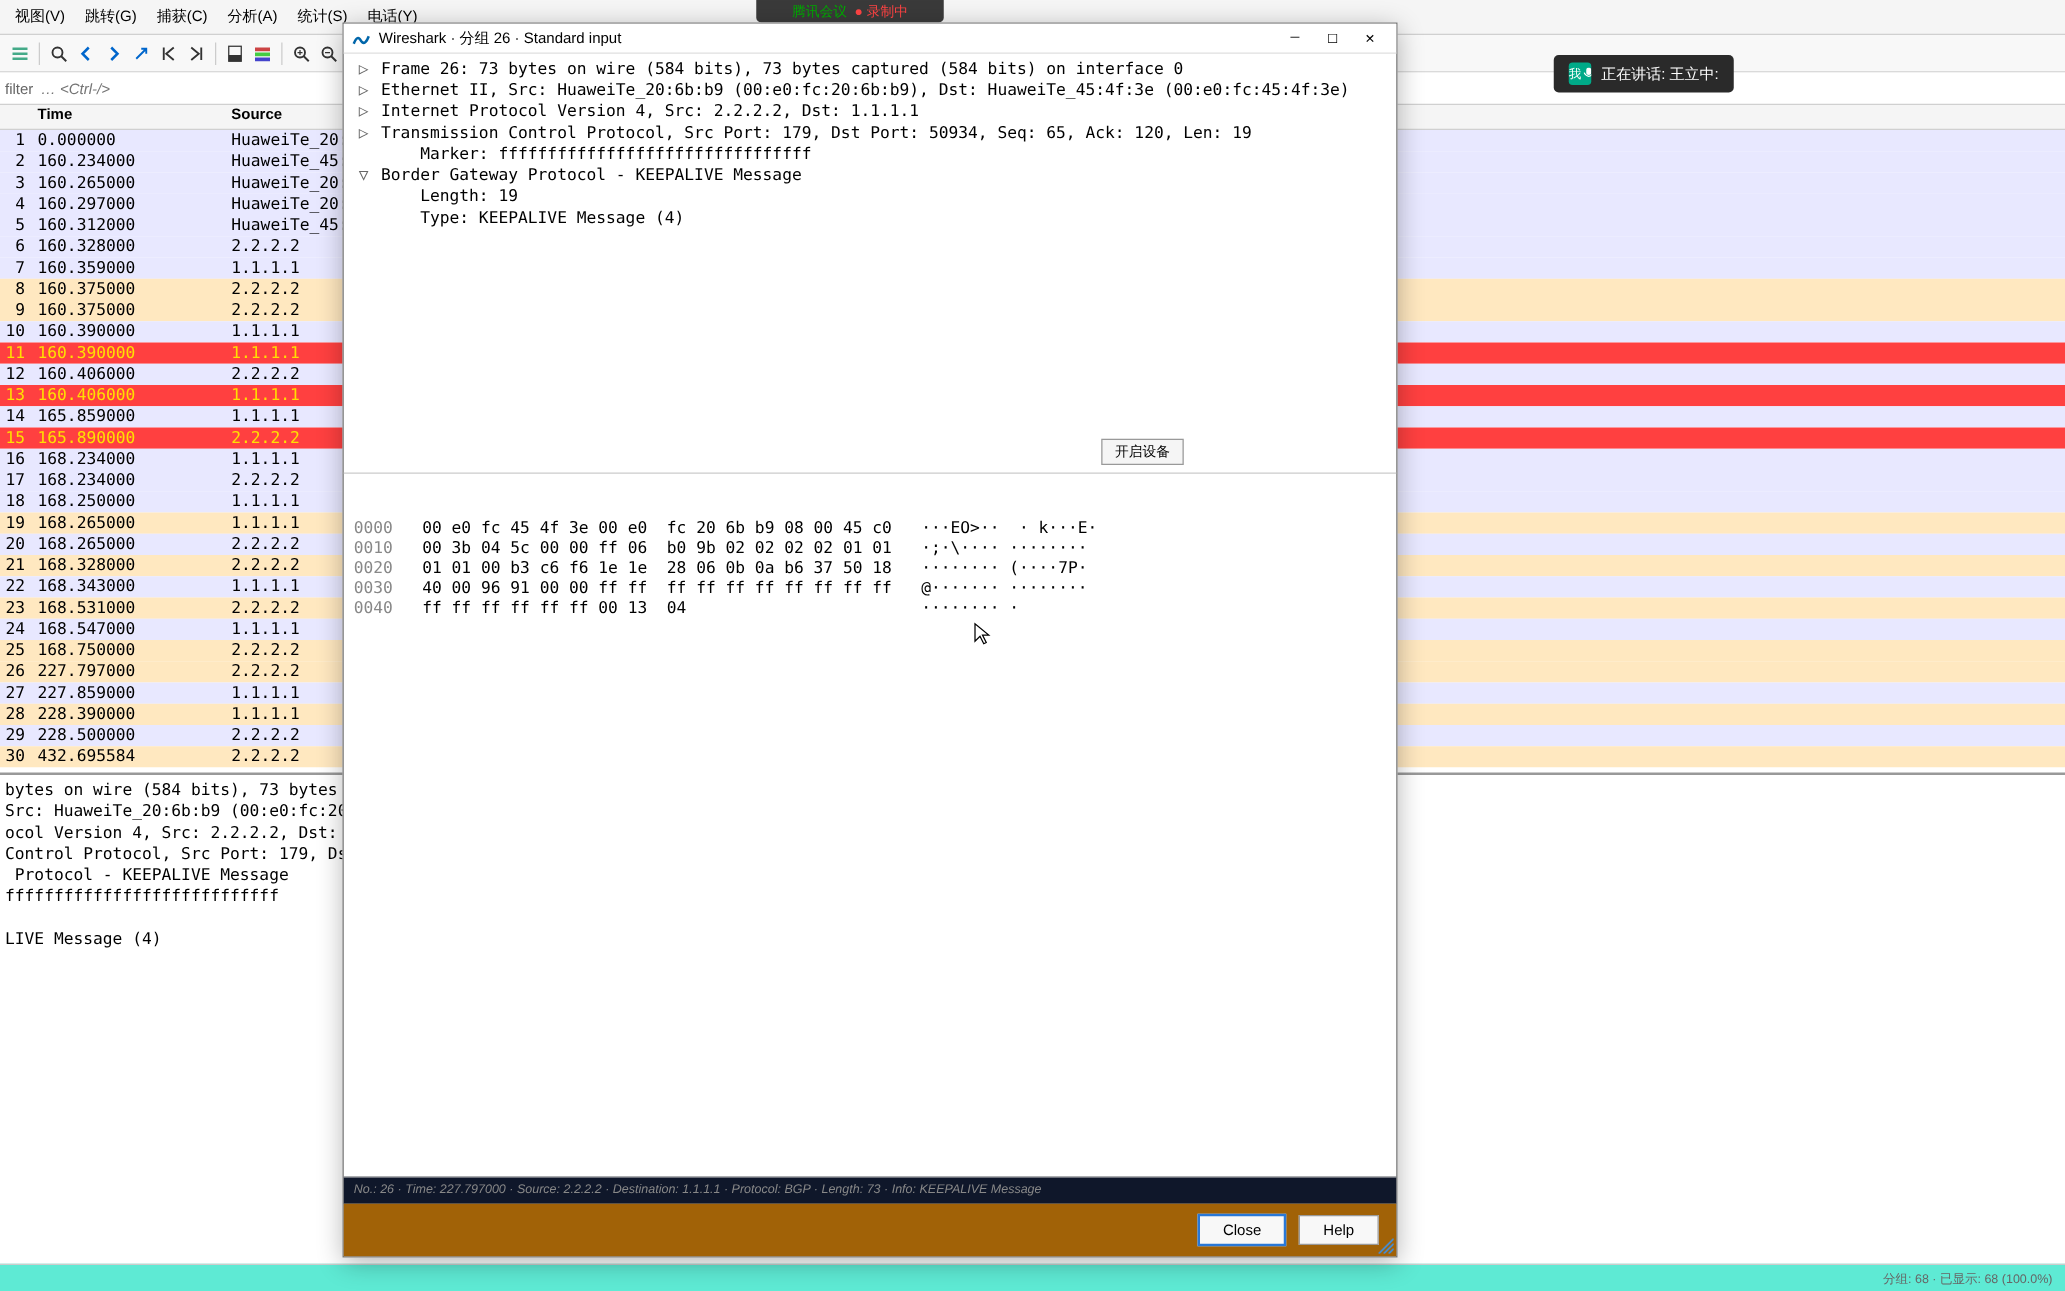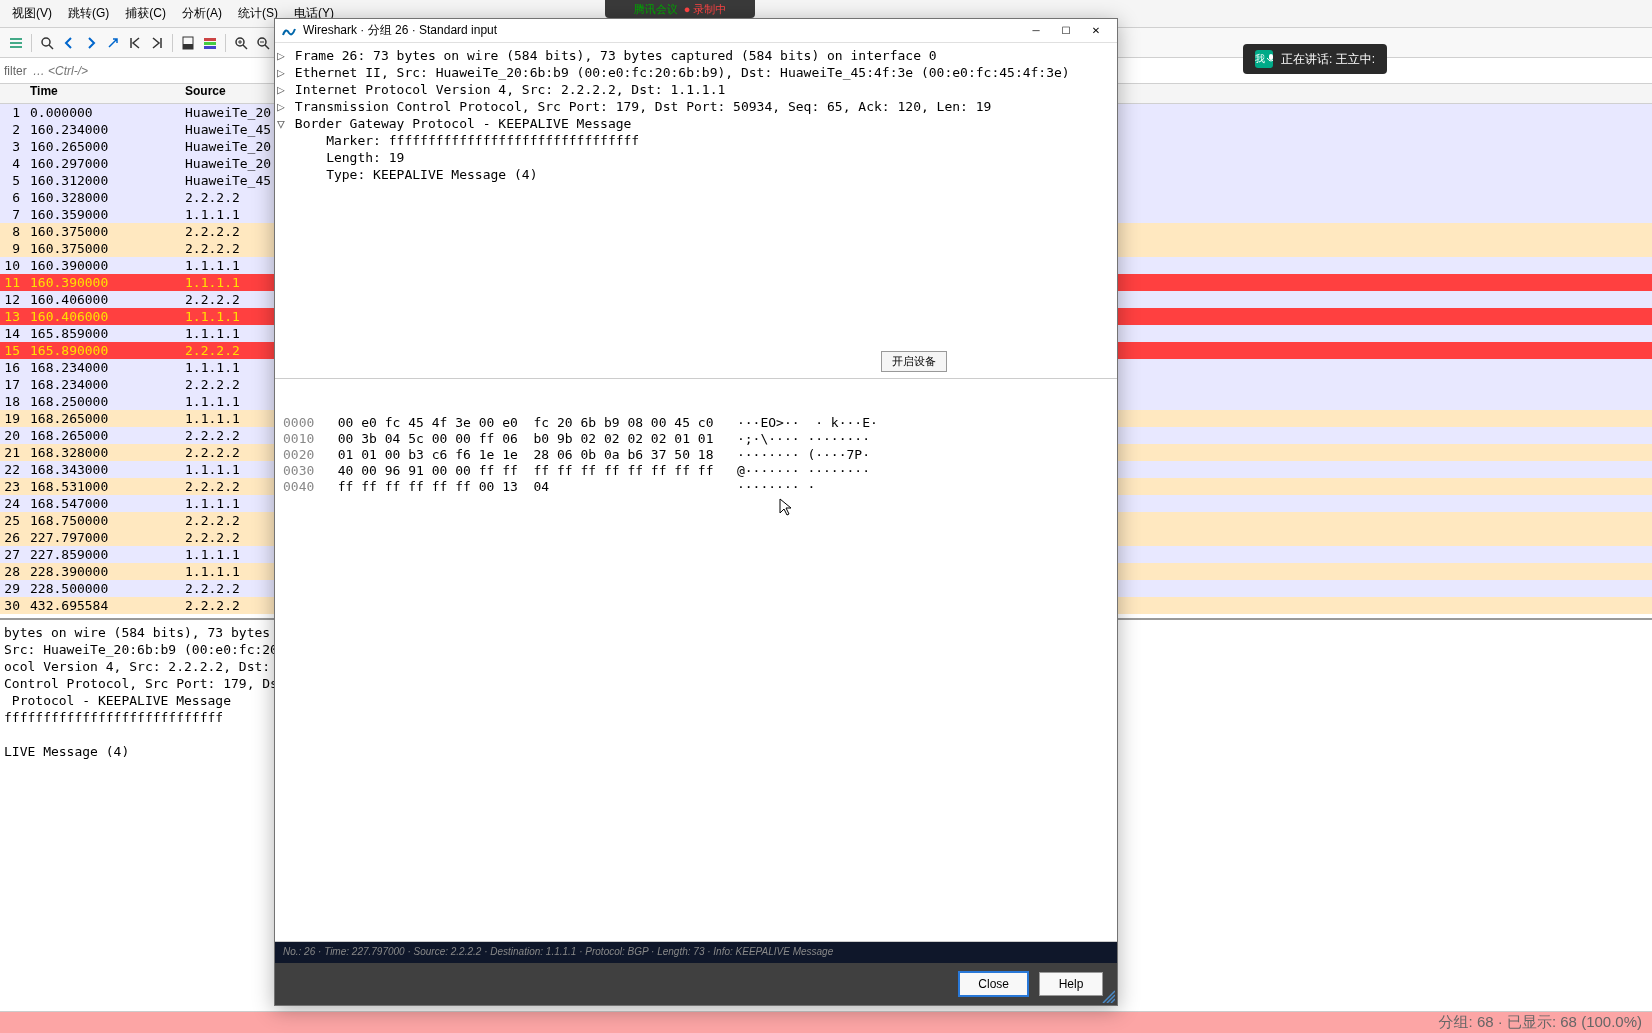"▷ Frame 26: 73 bytes" .dlg-details { padding: 4px 0 -> 4px 10px }
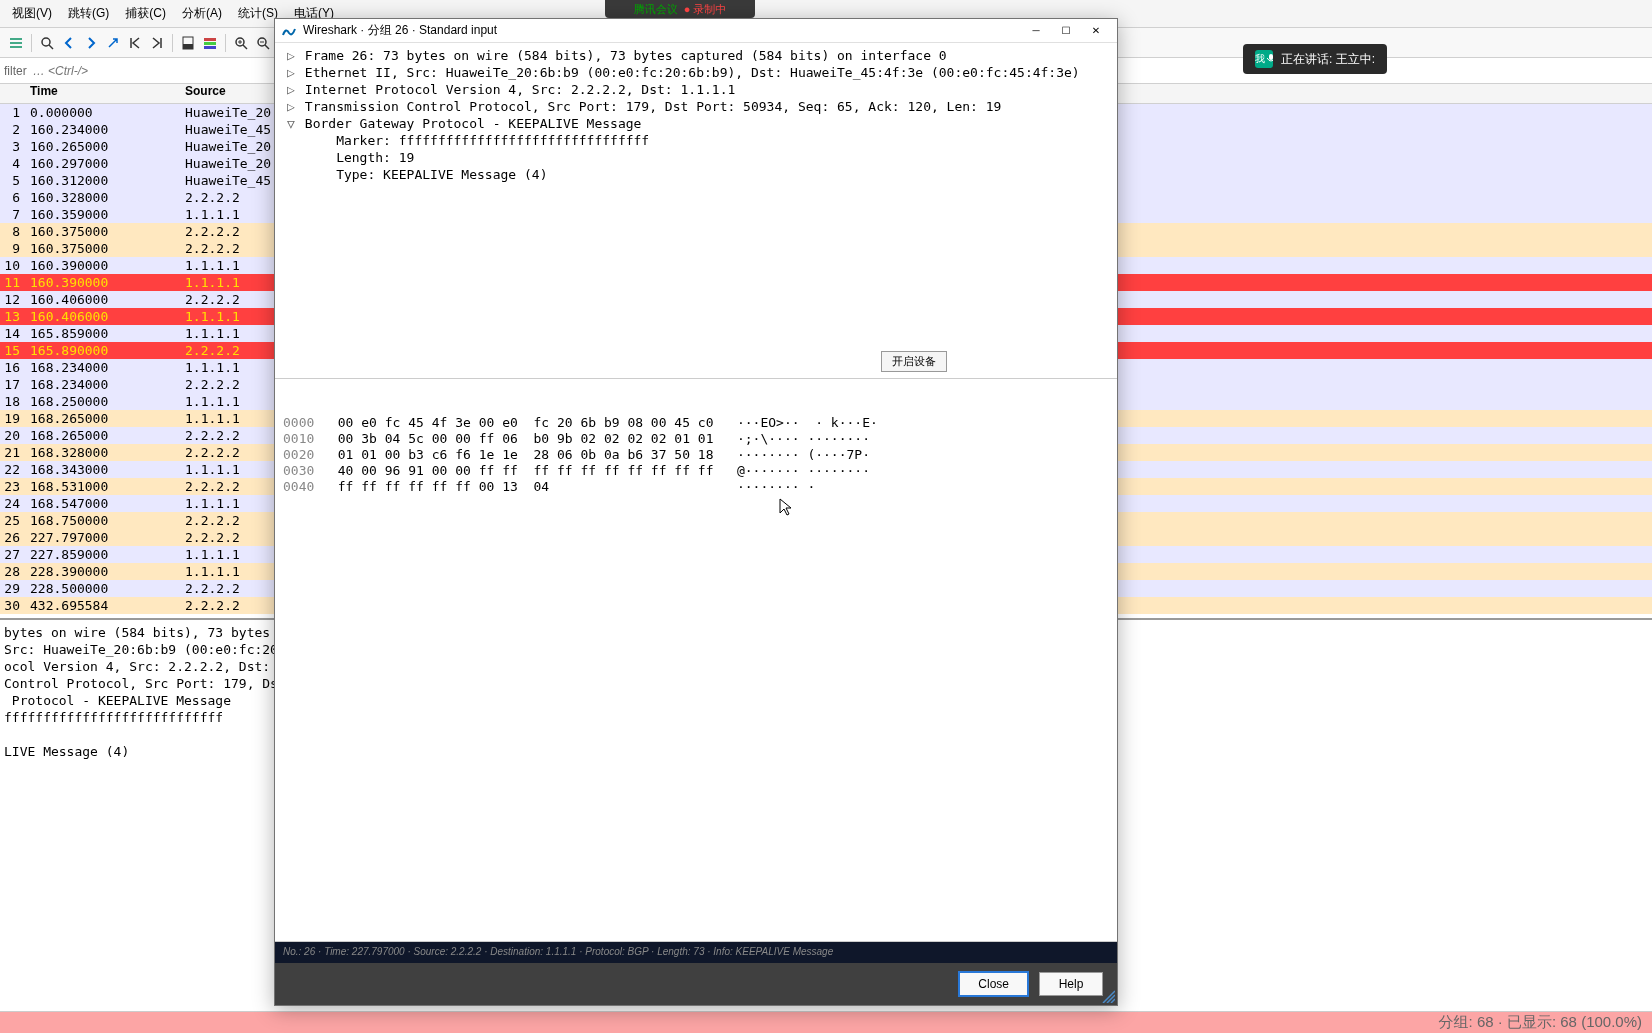"▽ Border Gateway Protocol -" div.tree-line { order: before "Marker: ffffffffffffffffffffffffffffffff" -> after "Marker: ffffffffffffffffffffffffffffffff" }
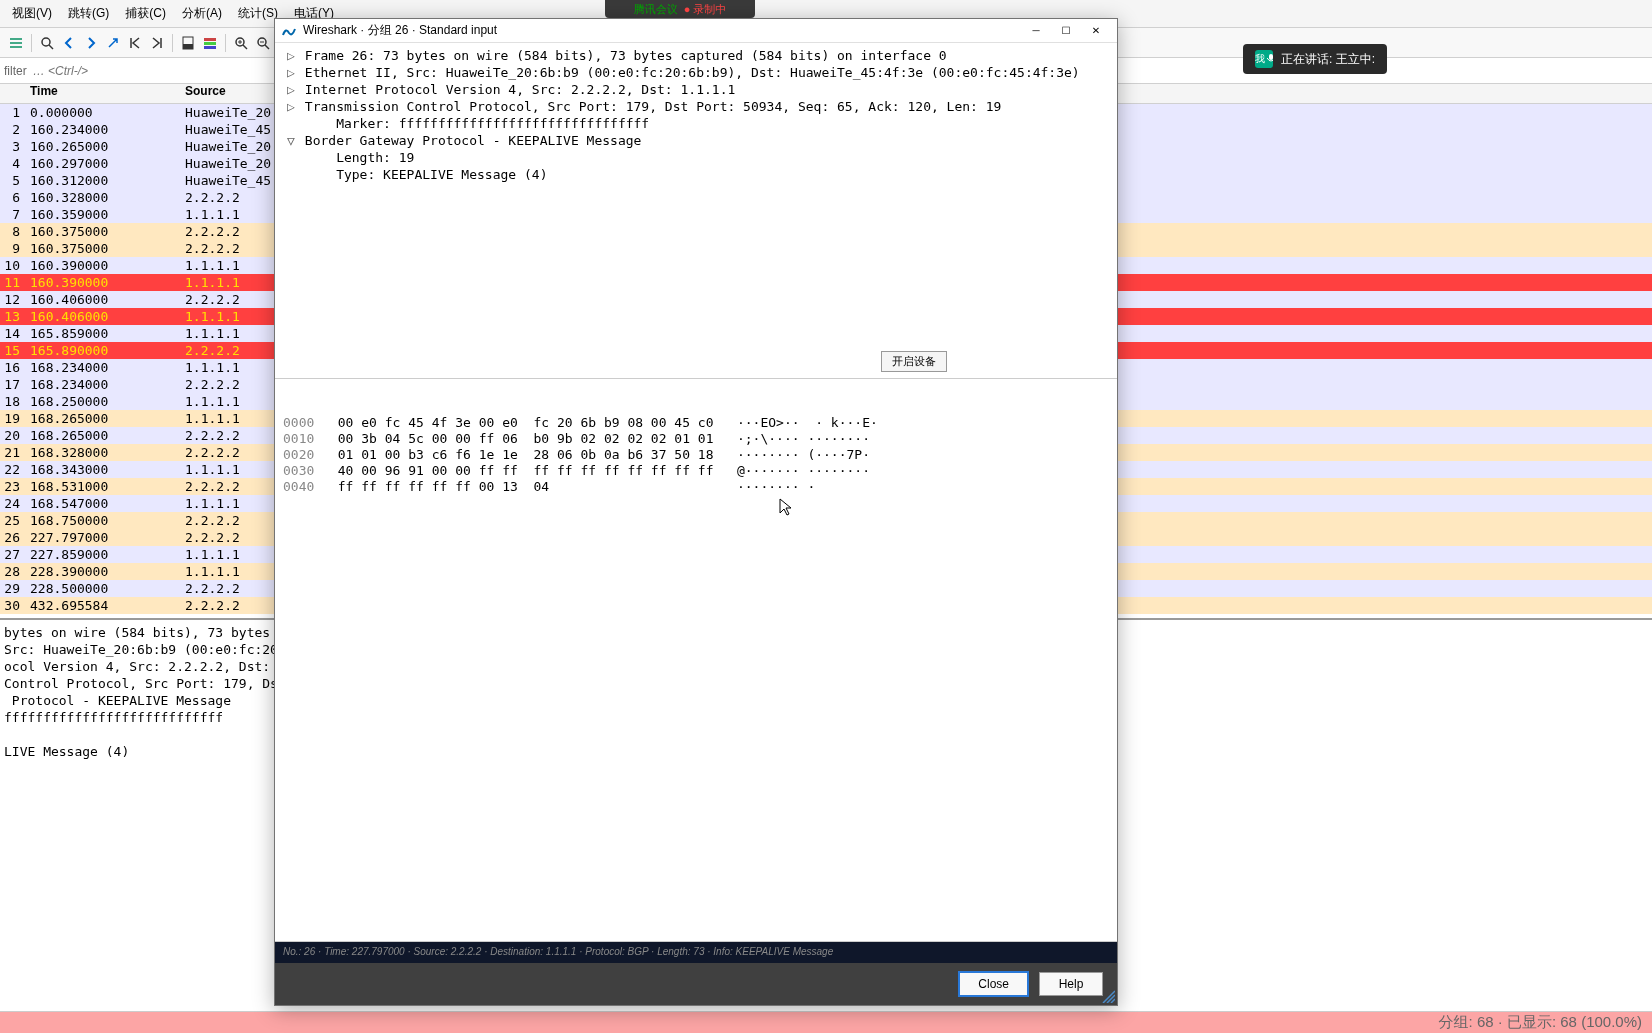"Close" .dlg-btns { background: #404040 -> #a16207 }
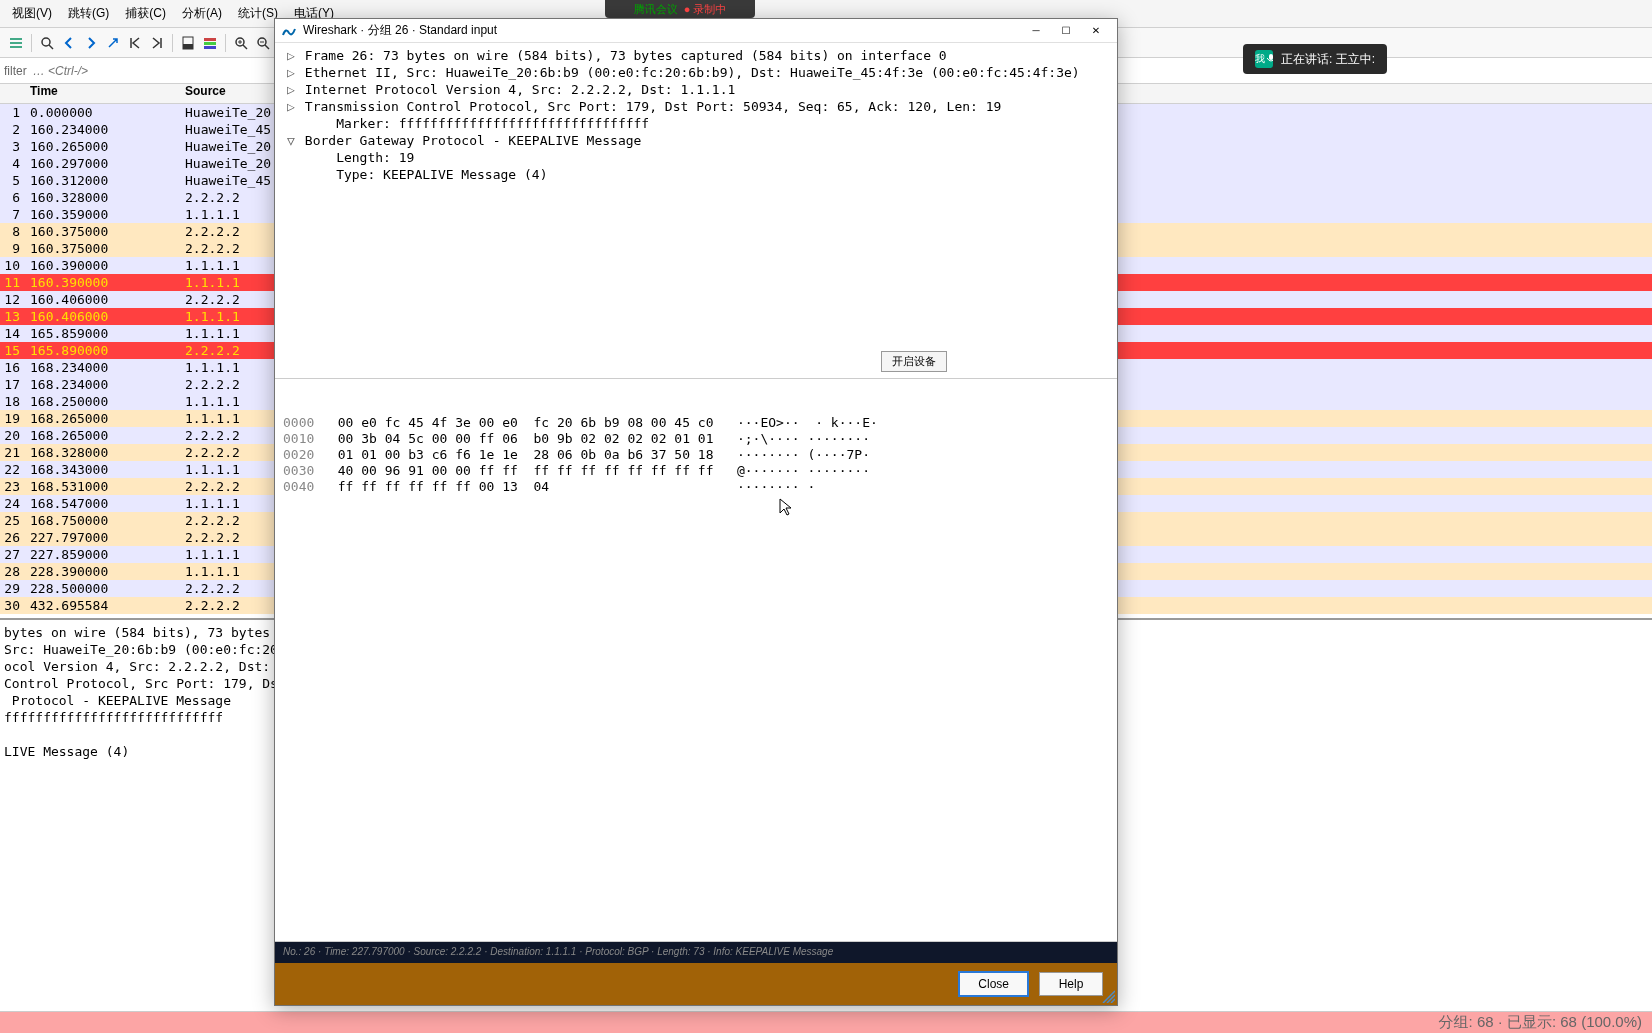"分组: 68 · 已显示: 68" .status-bottom { background: #fca5a5 -> #5eead4; font-size: 15px -> 10px }
